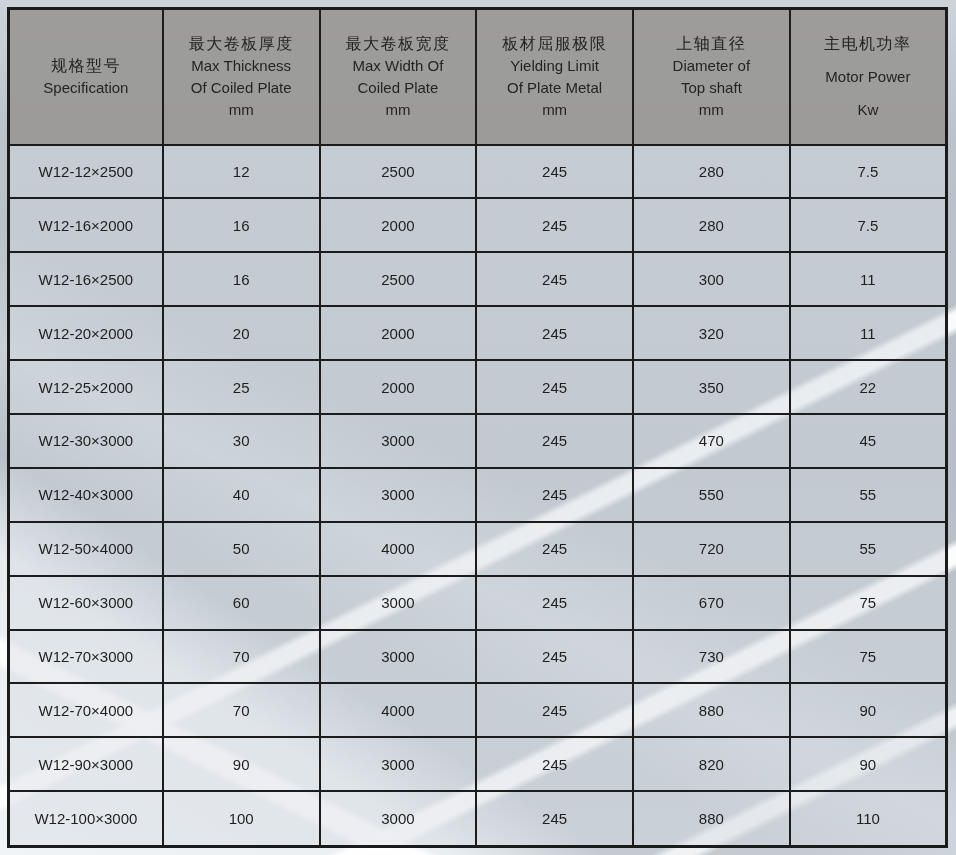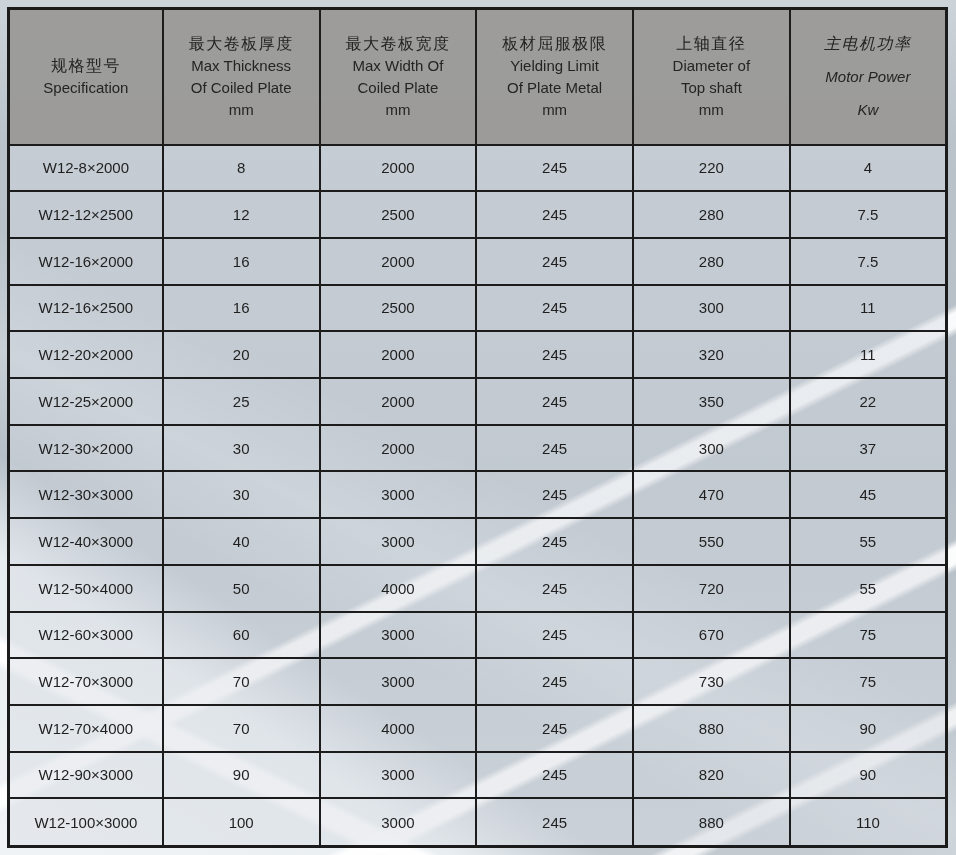"主电机功率" th.spread .hline { font-style: italic -> none }
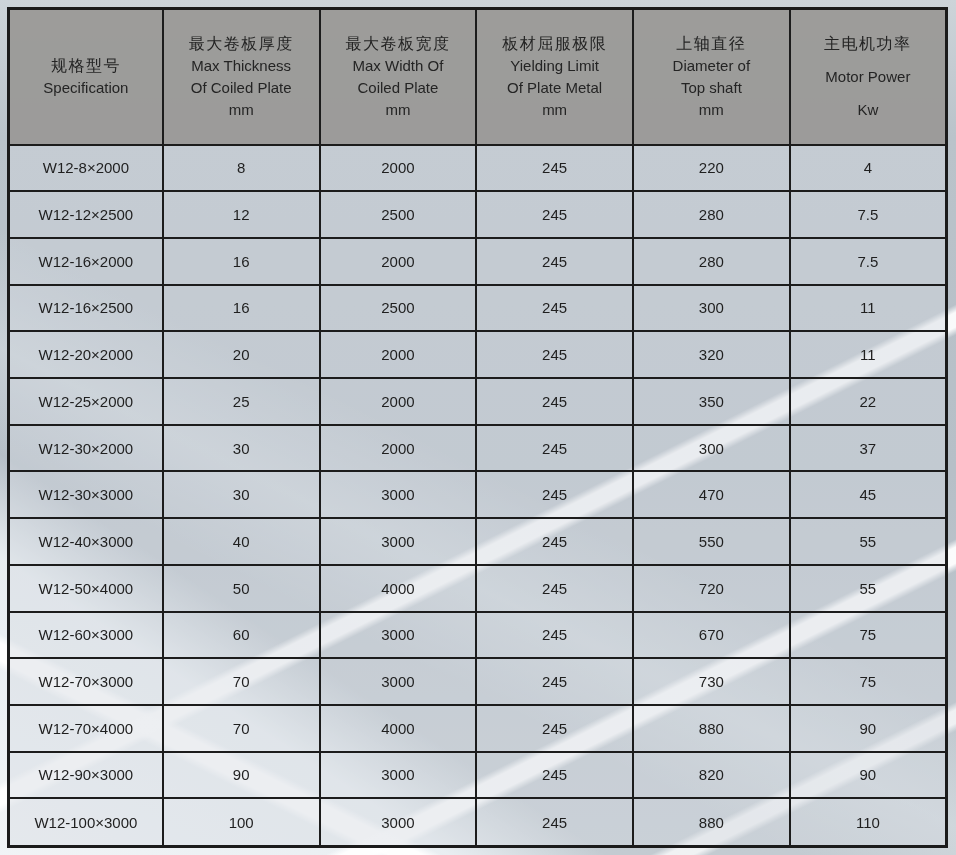"W12-8×2000" tr { html: <tr> <td>W12-8×2000</td> <td>8</td> <td>2000</td> <td>245</td> <td>220</td> <td>4</td> </tr> -> none }
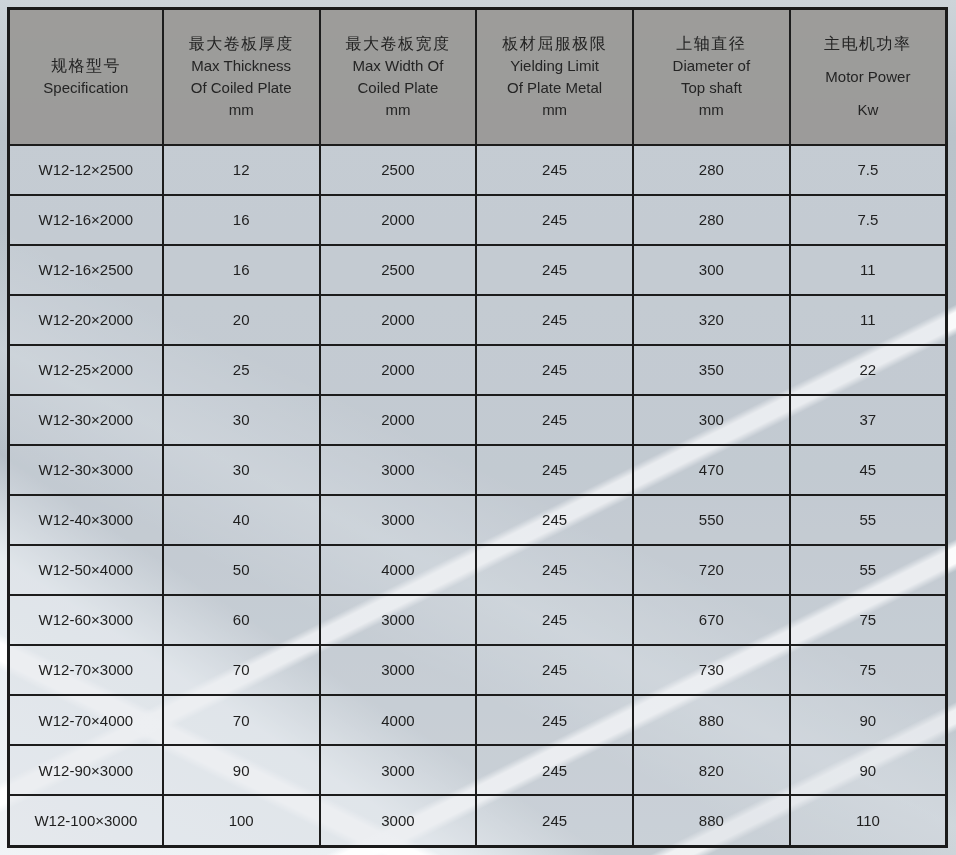"W12-30×2000" tr { html: <tr> <td>W12-30×2000</td> <td>30</td> <td>2000</td> <td>245</td> <td>300</td> <td>37</td> </tr> -> none }
